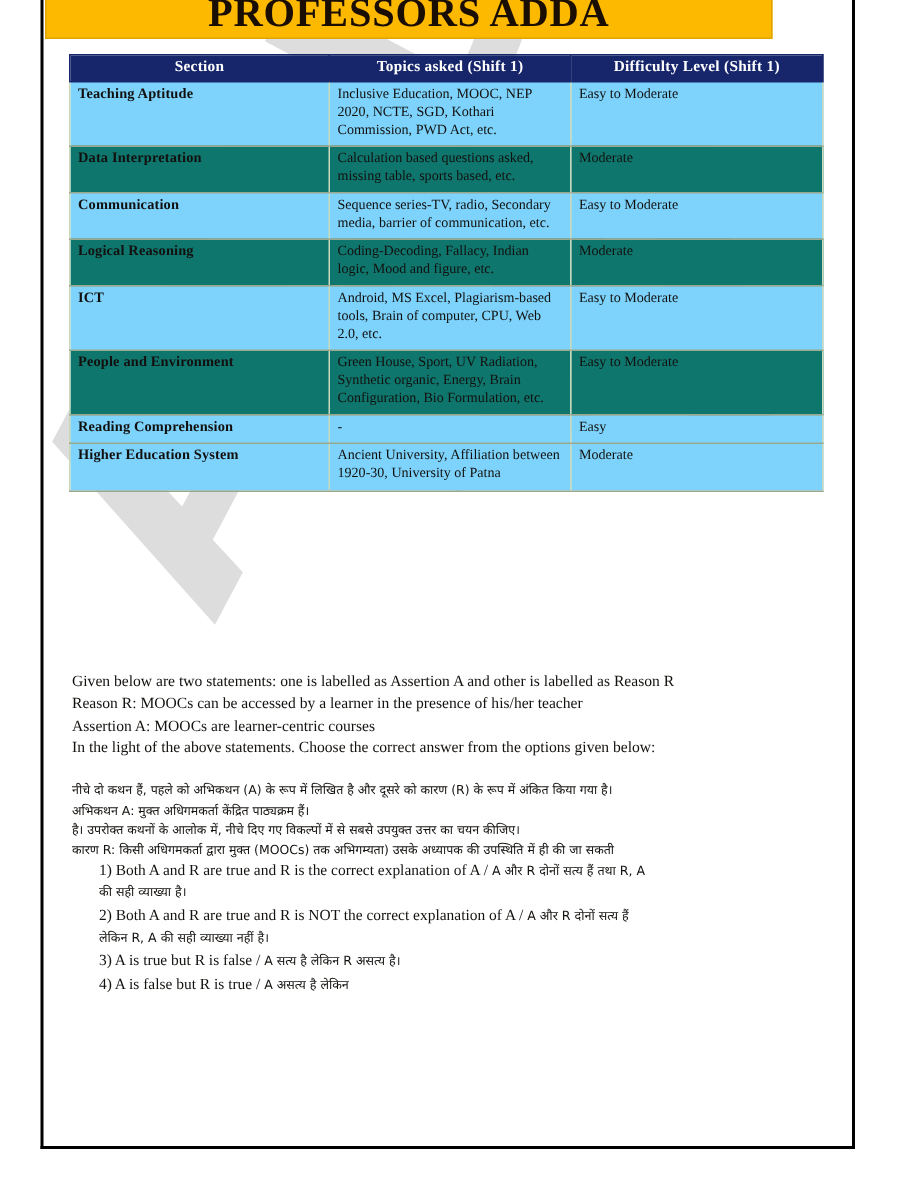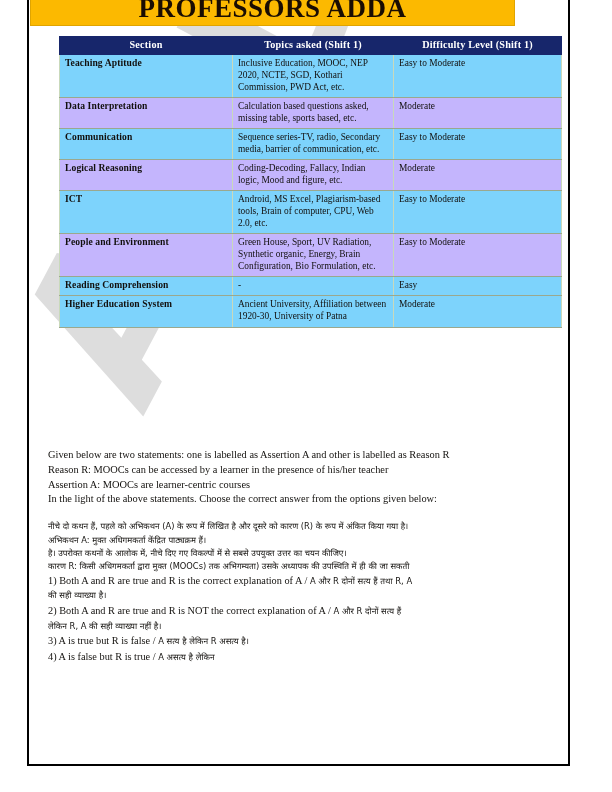"Section" #syllabus-table { margin-left: 13px -> none }
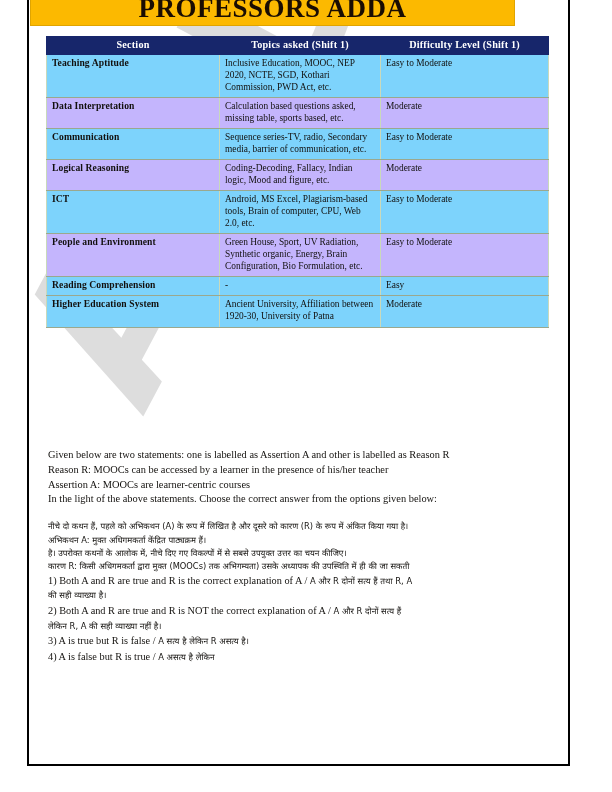"Data Interpretation" #syllabus-table tr.plain td { background: #c4b5fd -> #0f766e }
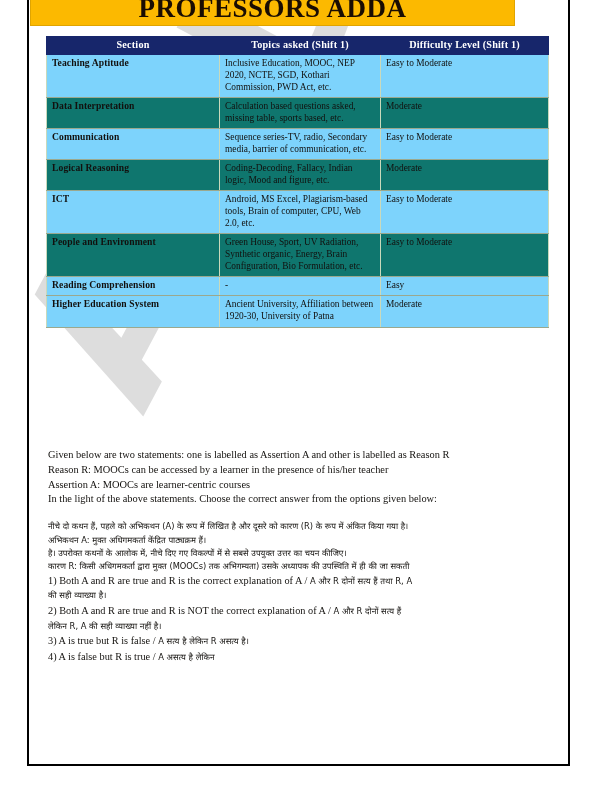"1) Both A and R" .opt-line { margin-left: none -> 18px }
